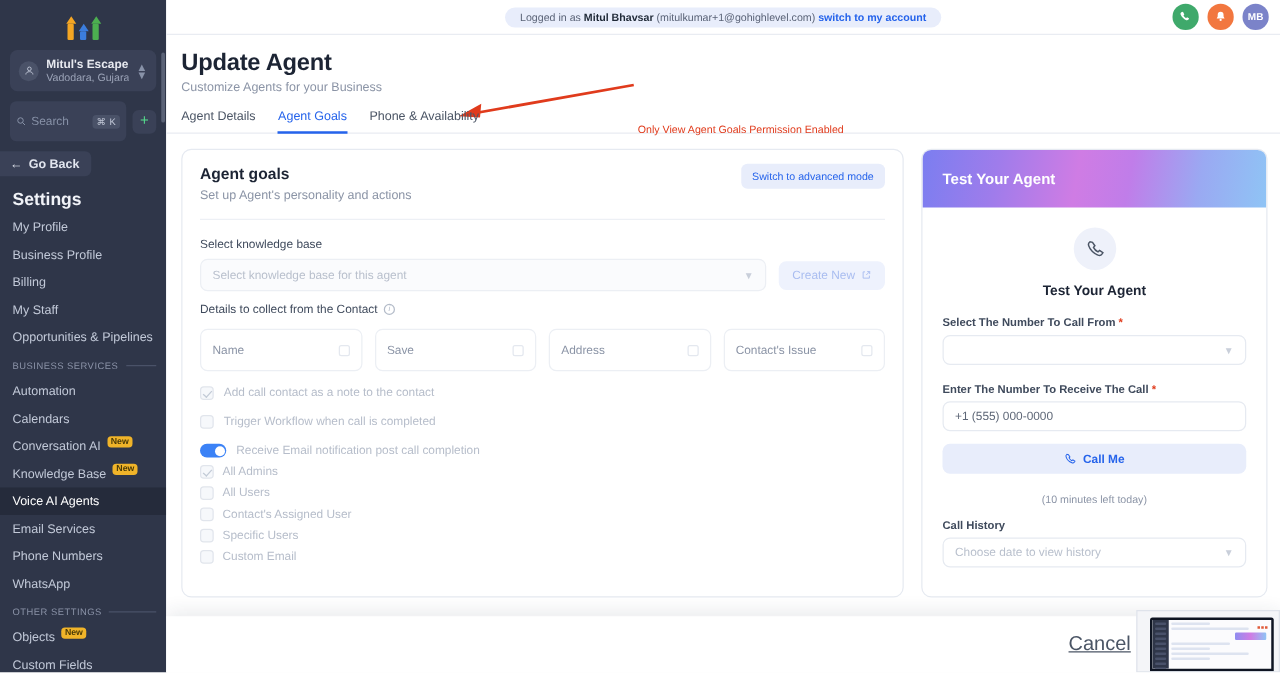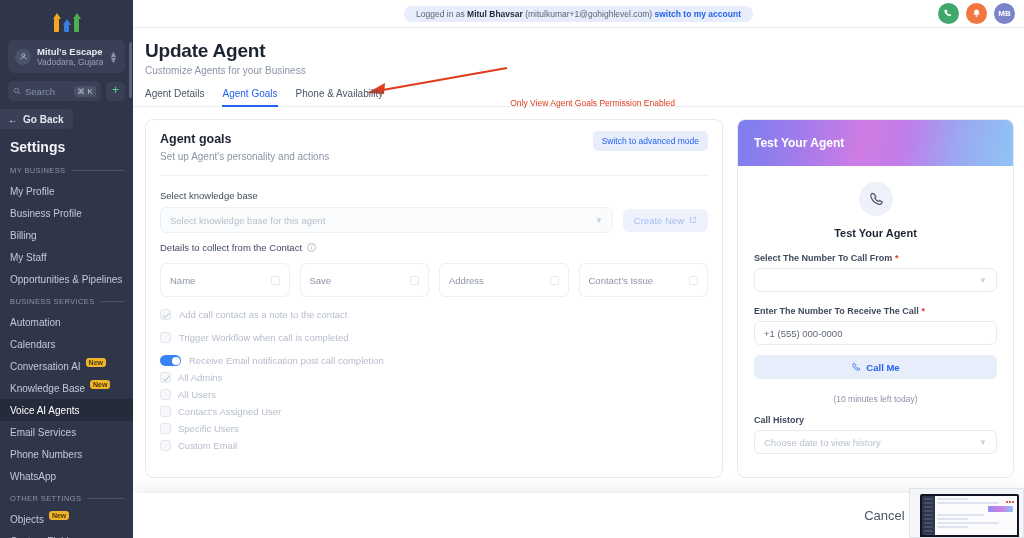"Search" .search-box { height: 20px -> 32px }
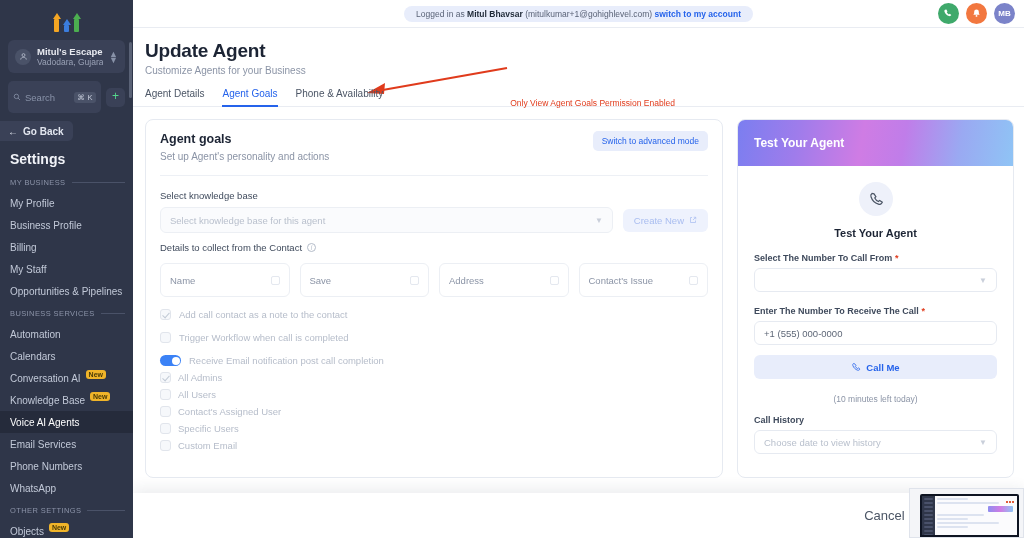"MY BUSINESS" div.sec-head { html: <div> <span>MY BUSINESS</span> <span></span> </div> -> none }
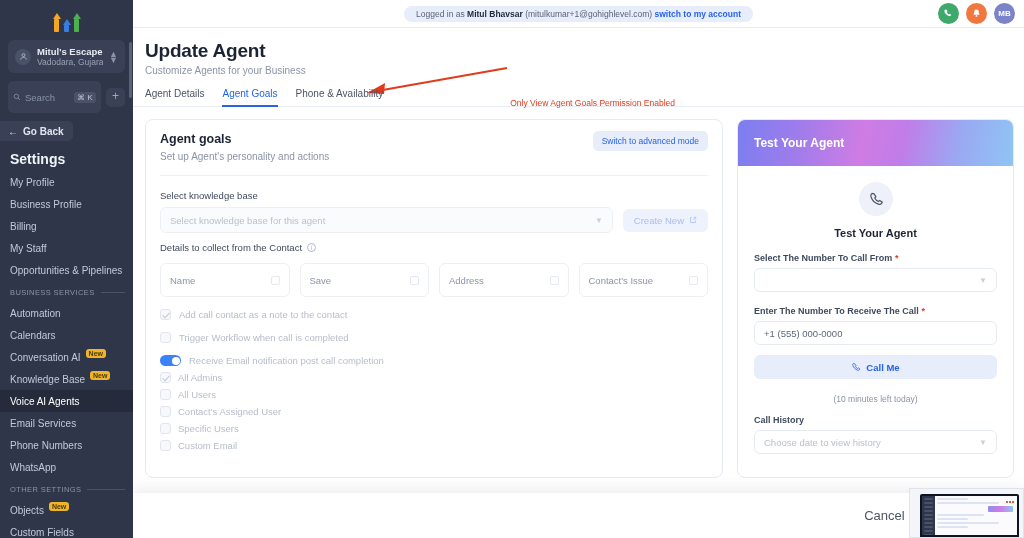"Cancel" .cancel-btn { font-size: 13px -> 16px; text-decoration: none -> underline }
